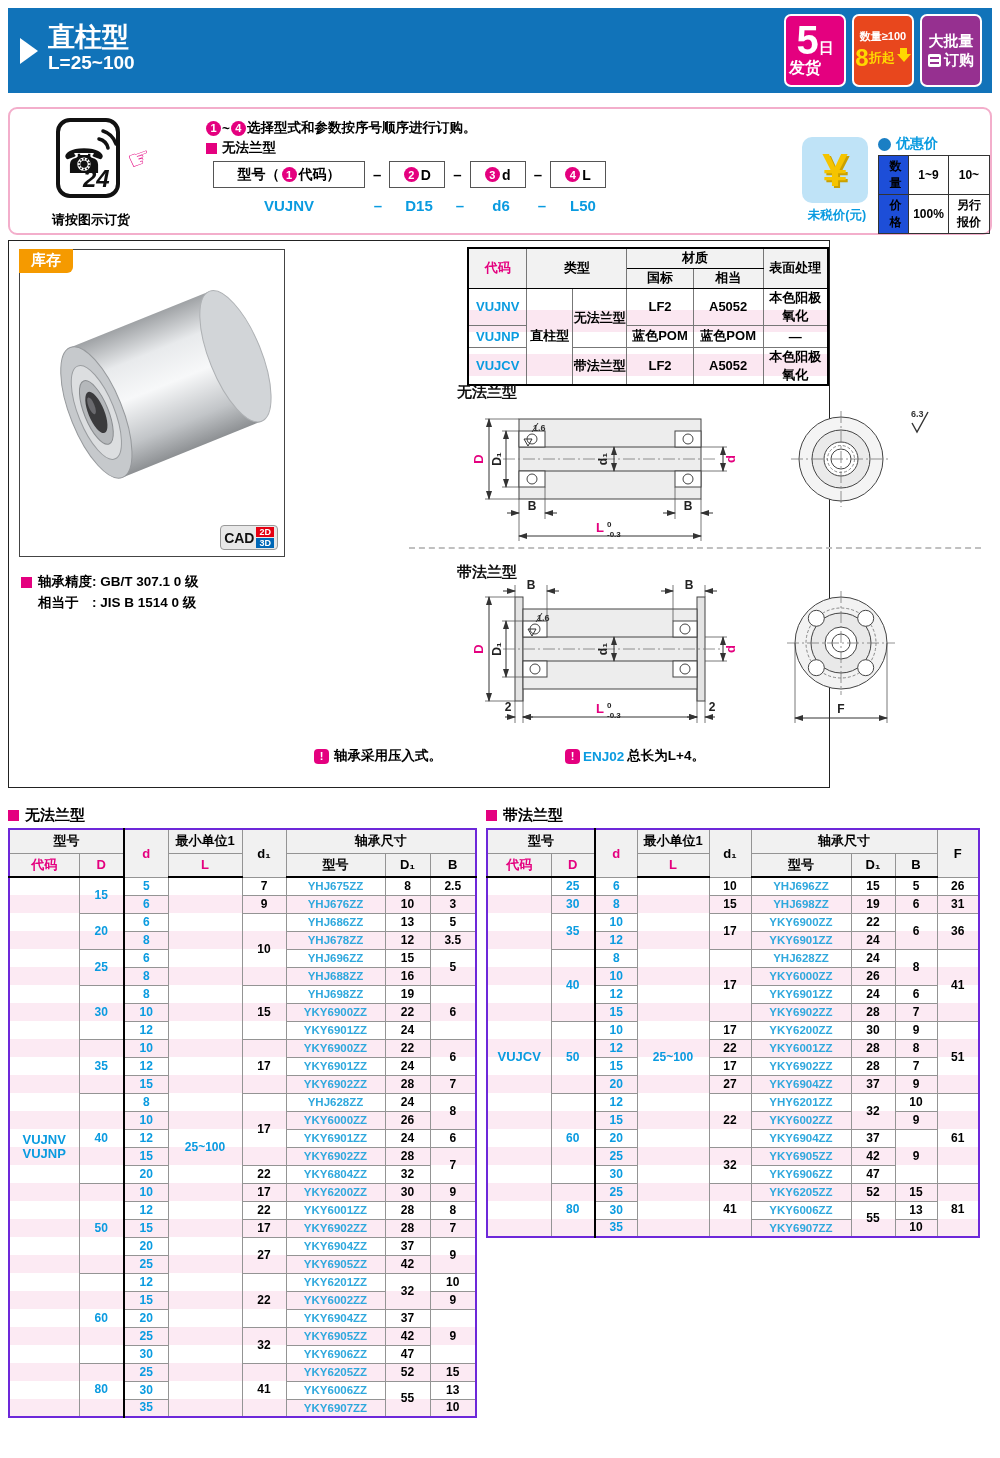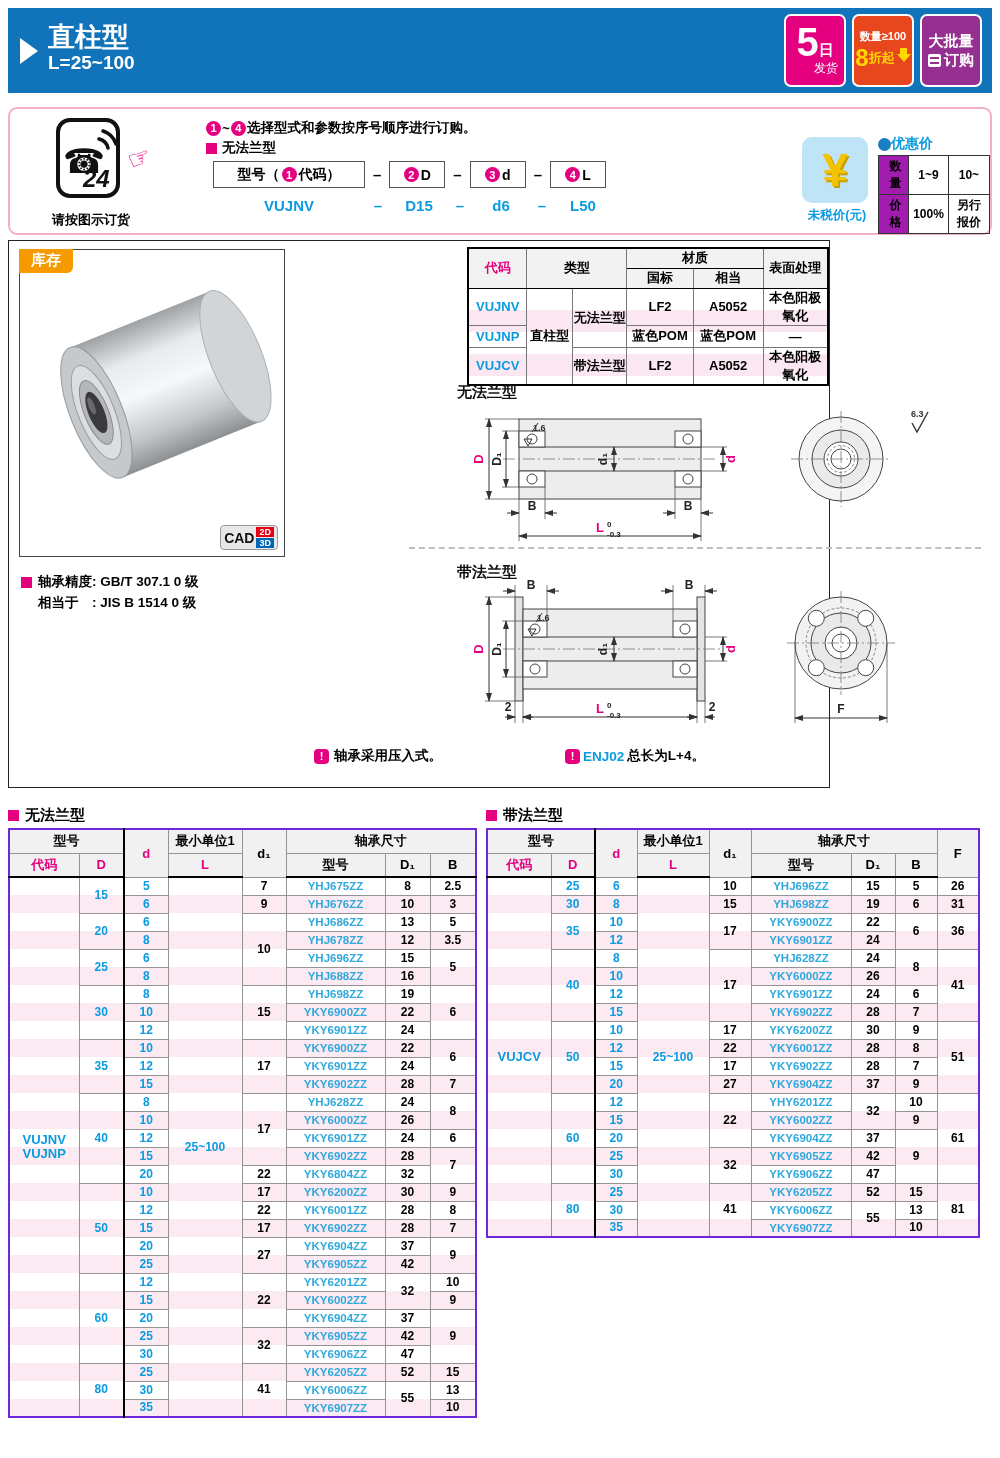"发货" .badge1 .bottom { font-size: 12px -> 16px; font-weight: normal -> bold; margin-right: 6px -> 23px }
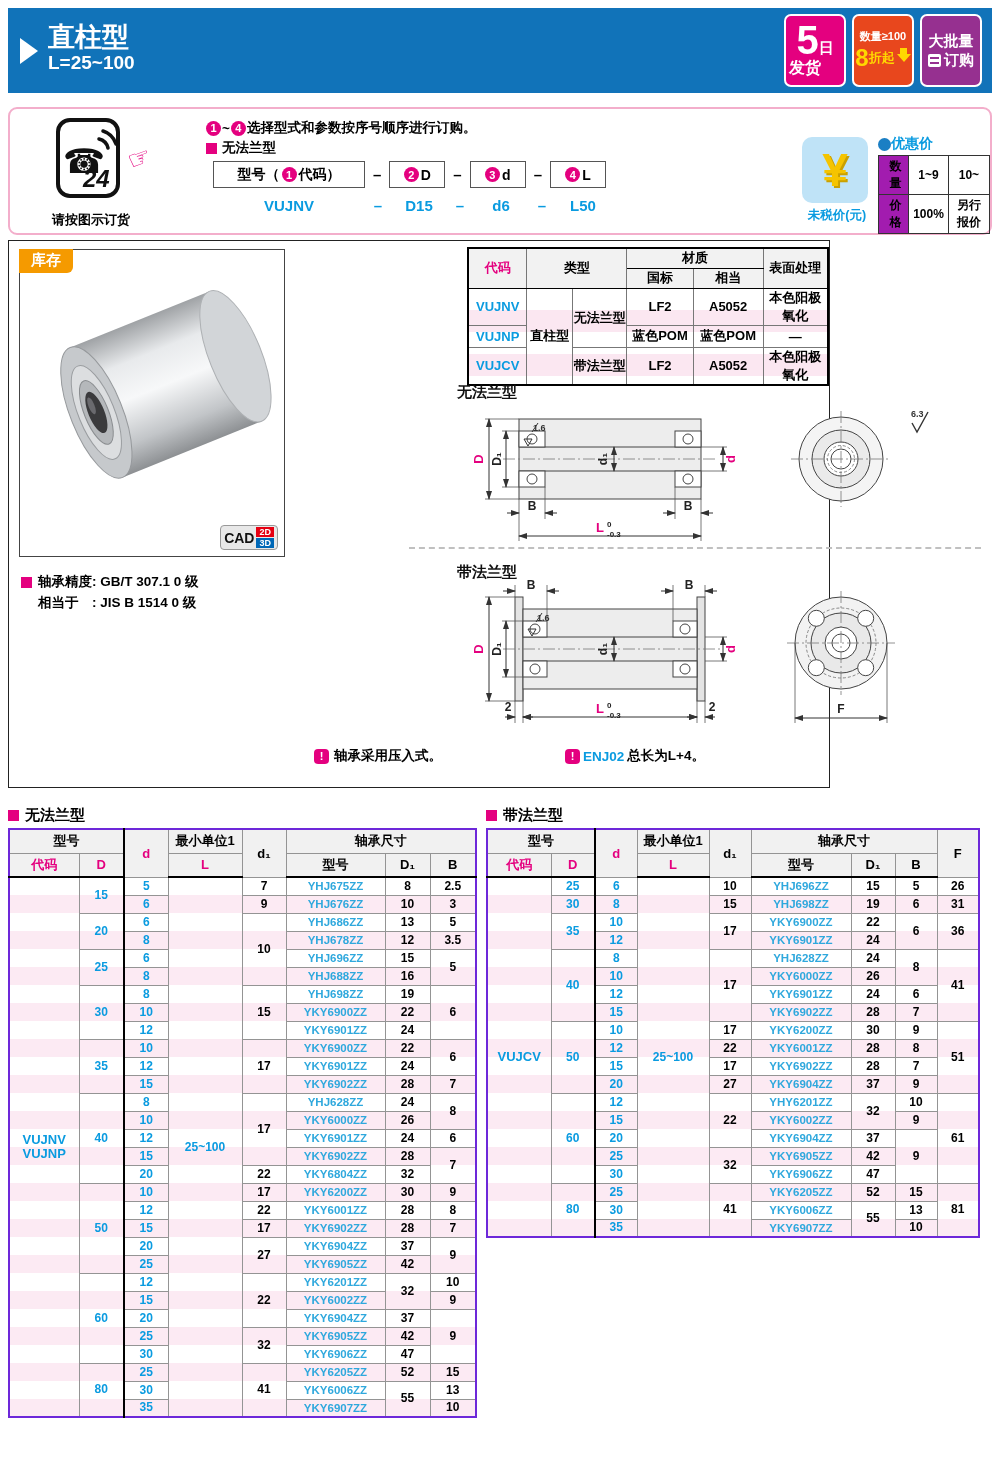"优惠价" .price-title { gap: none -> 5px }
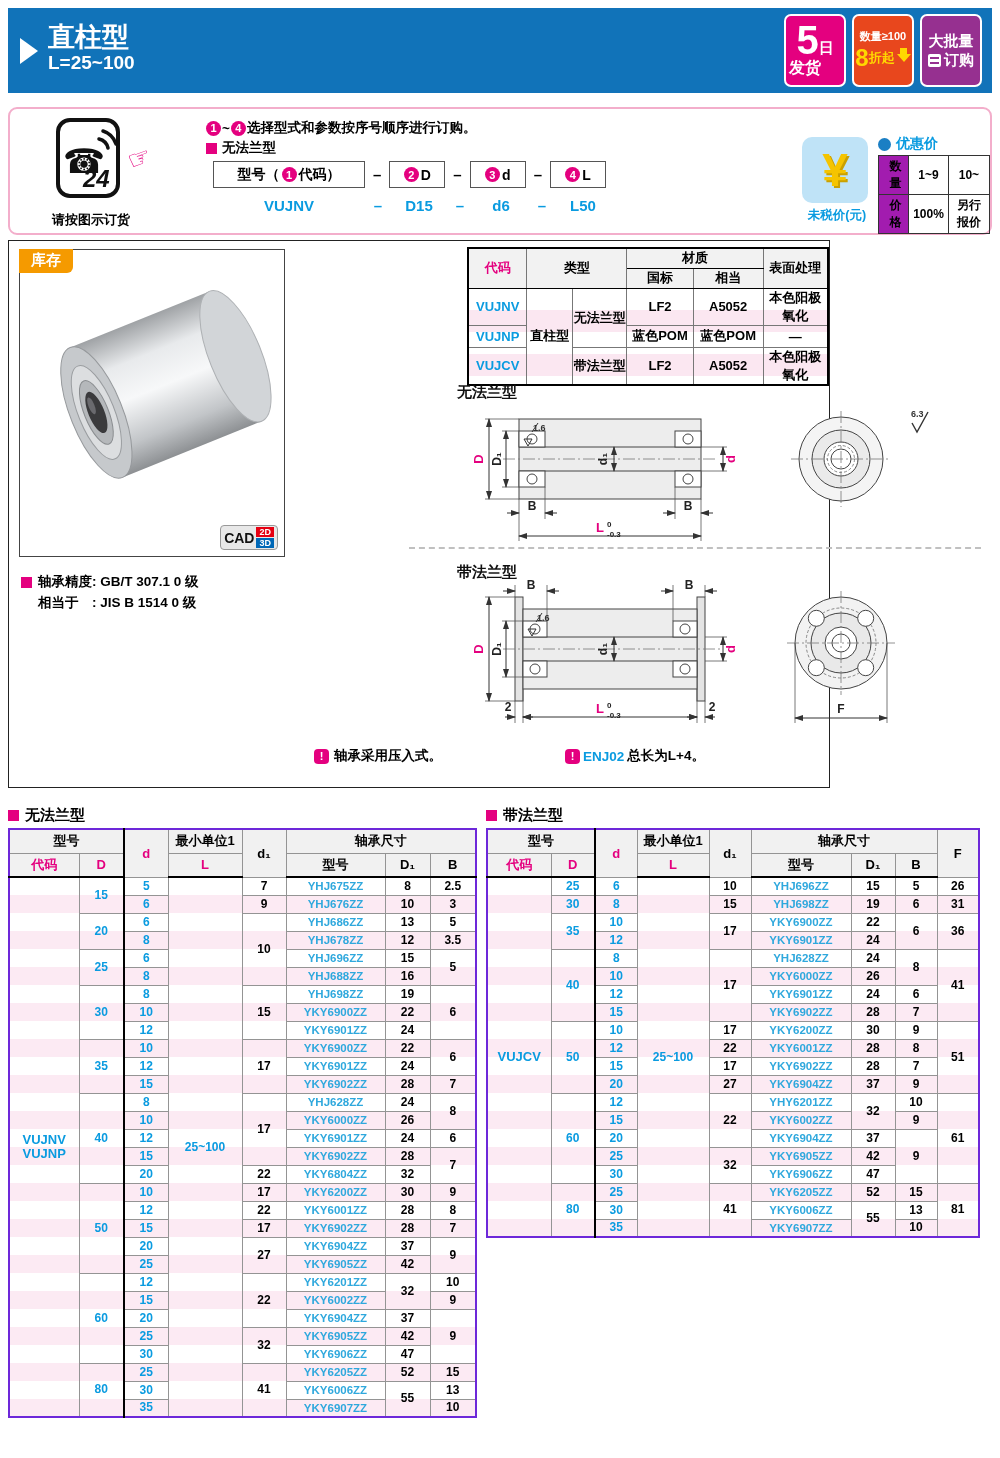"数量" .price-tbl td:first-child { background: #a21caf -> #1d4ed8 }
